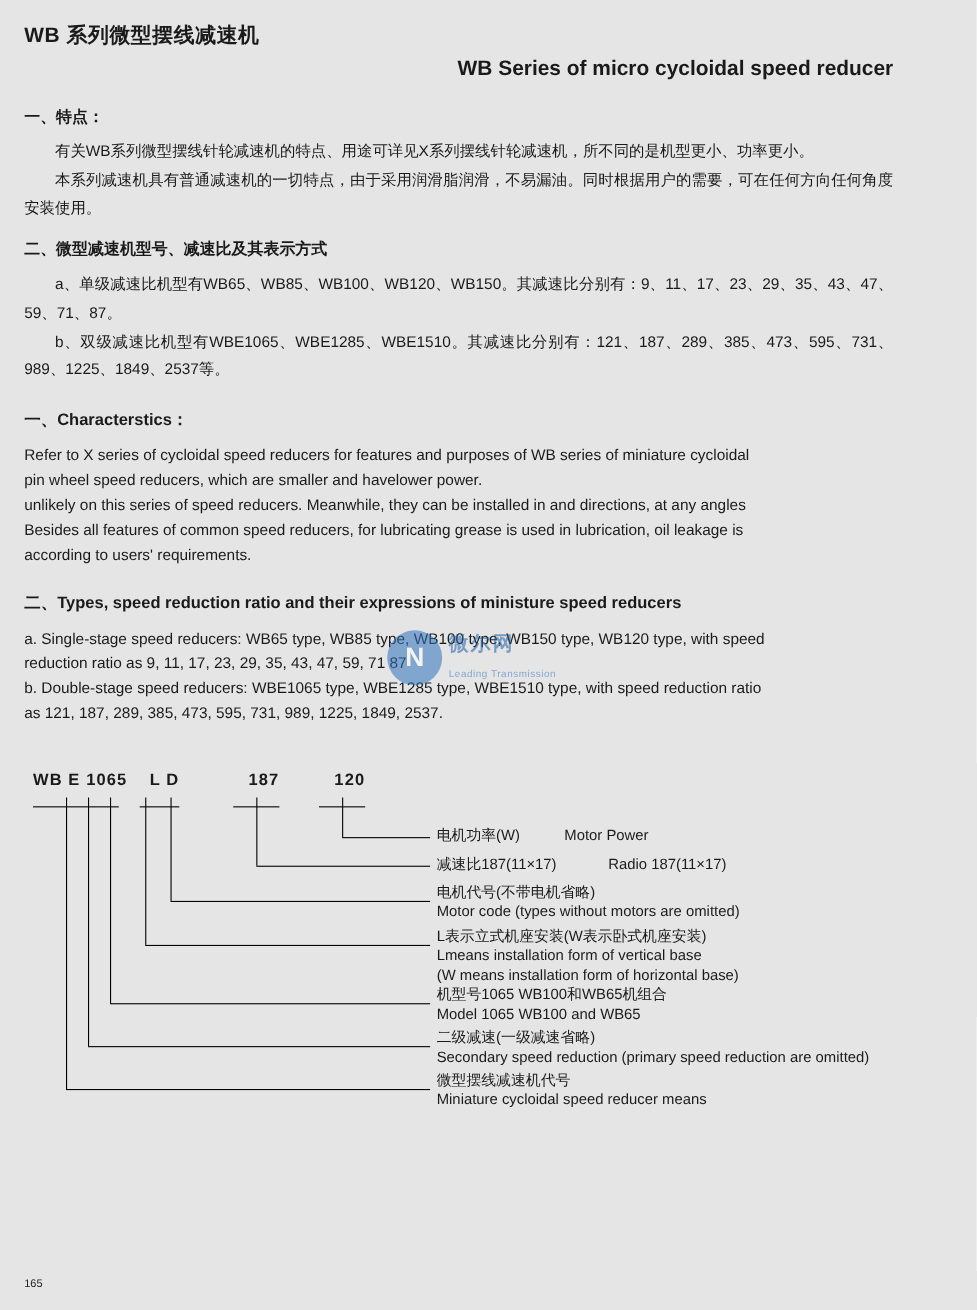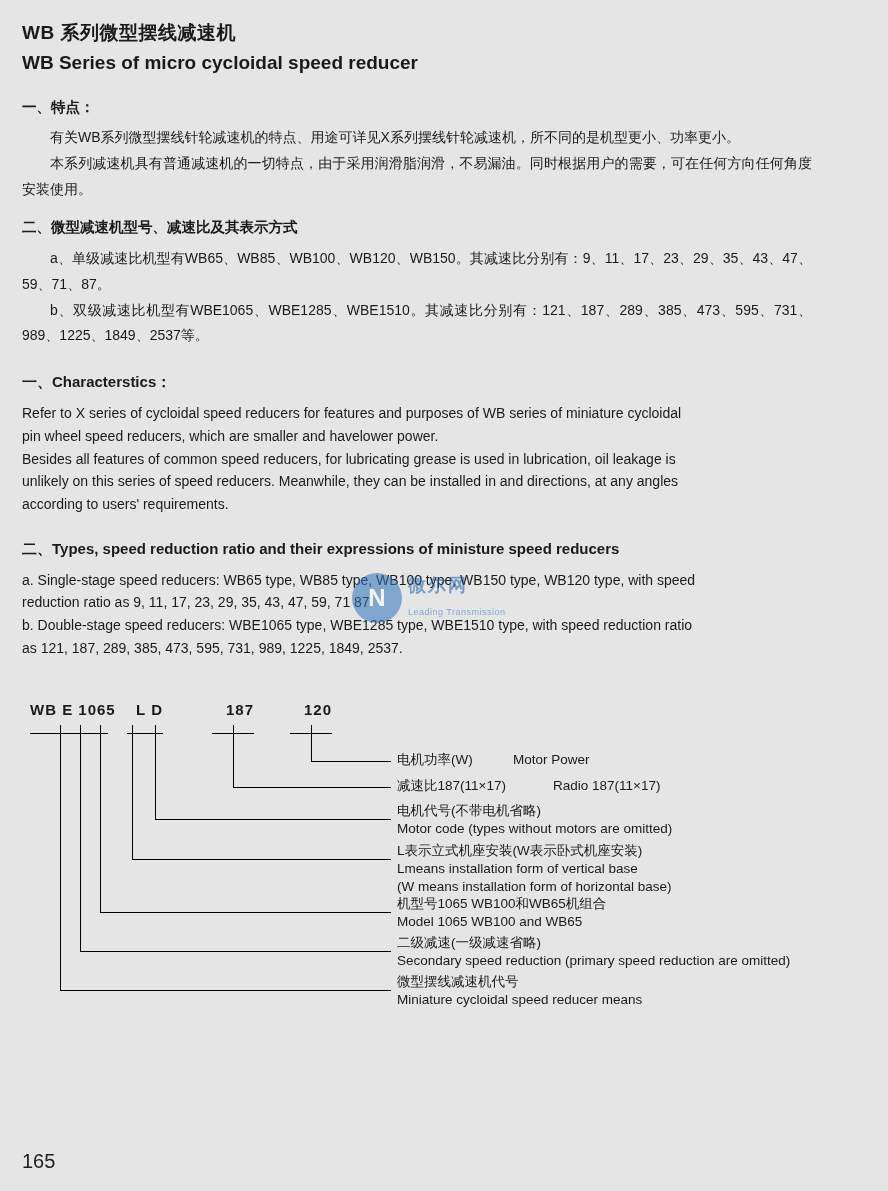"WB Series of micro cycloidal" .title-en { text-align: none -> right }
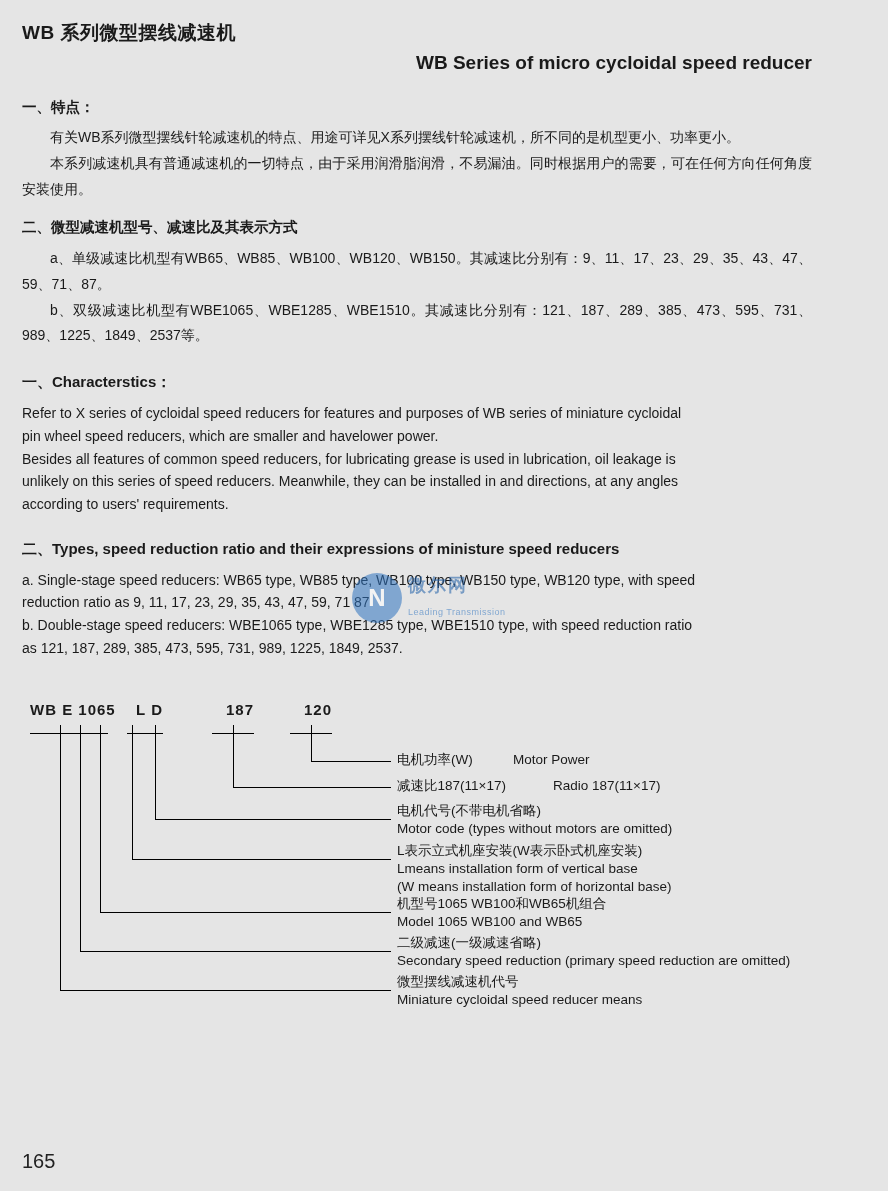"Besides all features of common" p.en { order: before "unlikely on this series of" -> after "unlikely on this series of" }
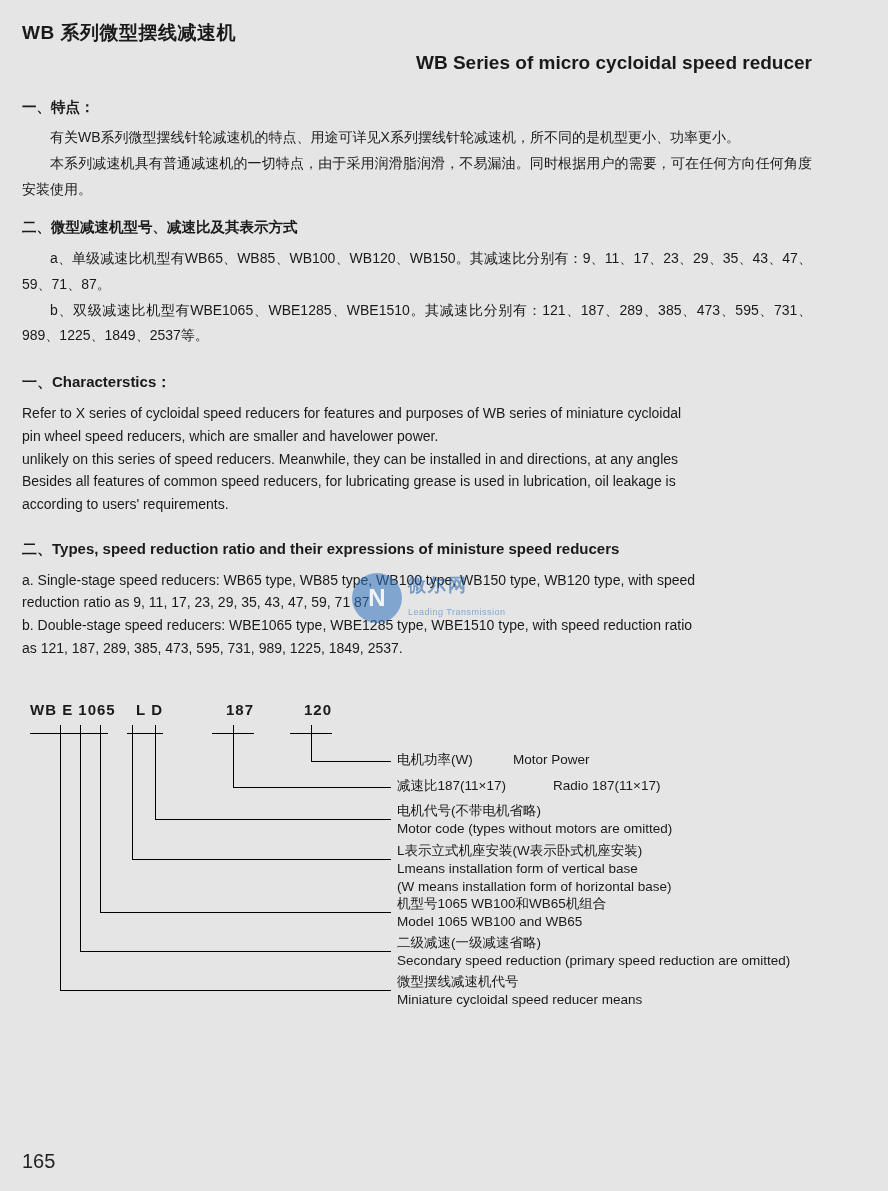"165" .pagenum { font-size: 20px -> 10px }
